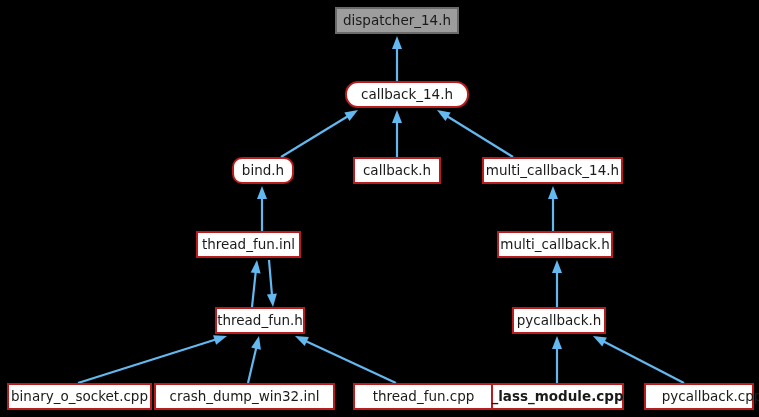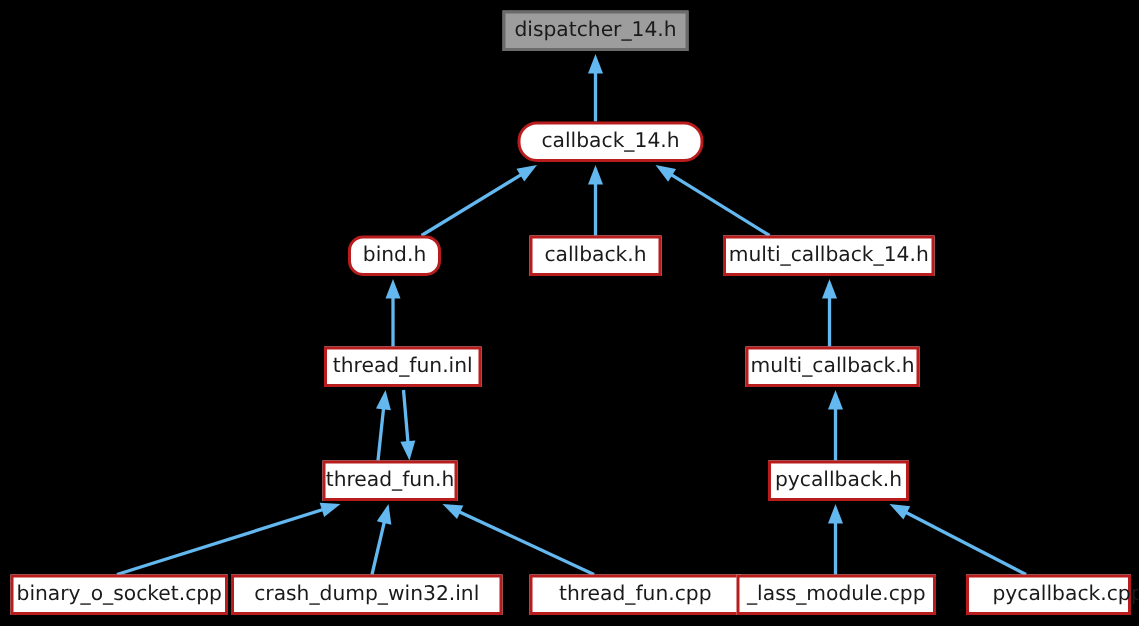"thread_fun.inl" div.node { left: 216px -> 196px }
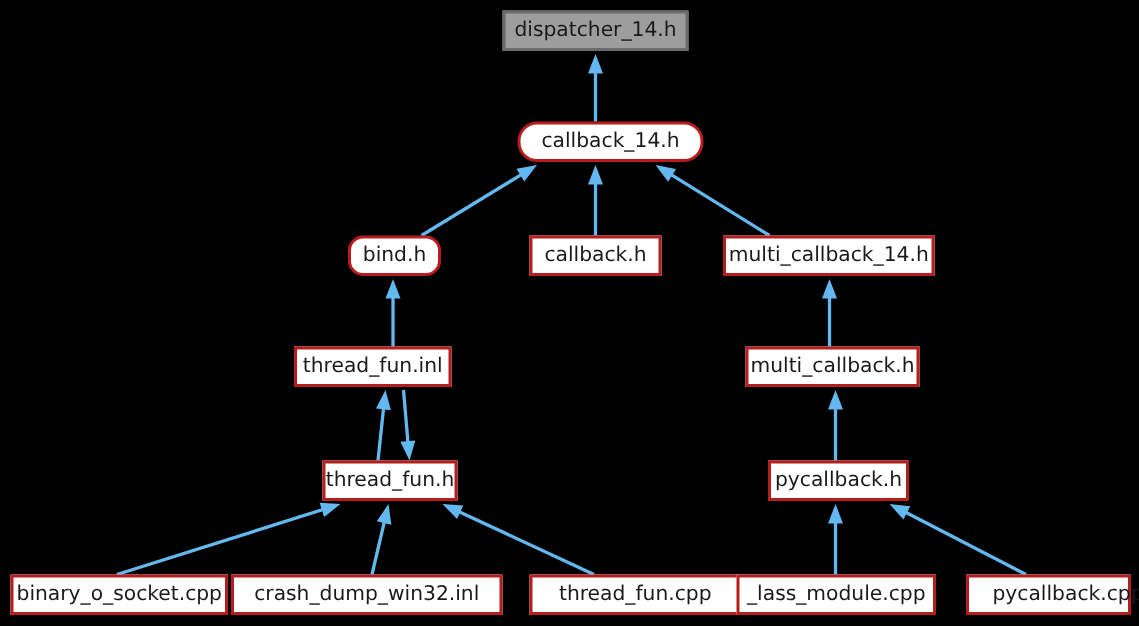"_lass_module.cpp" div.node { font-weight: none -> bold }
